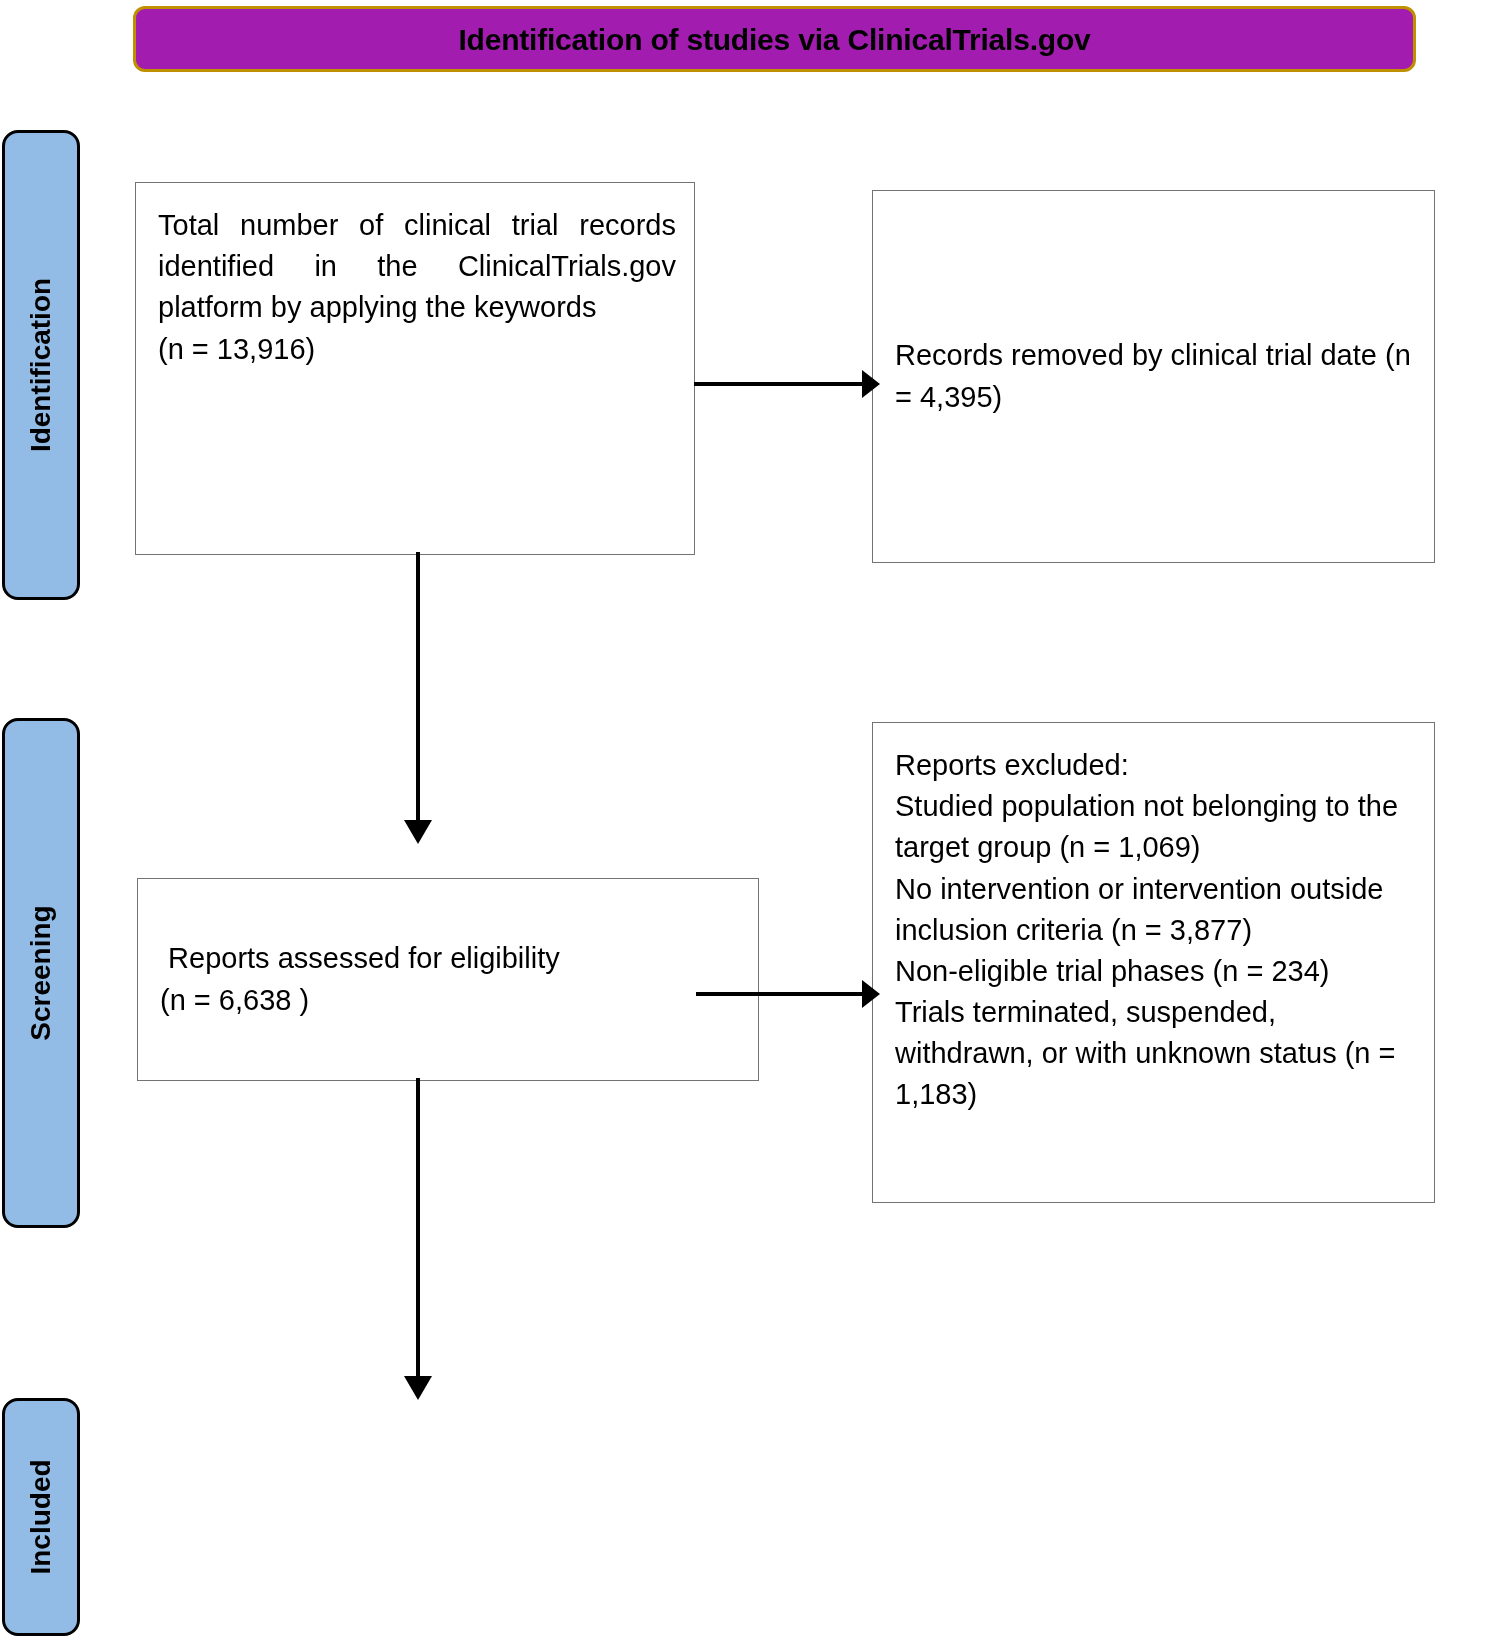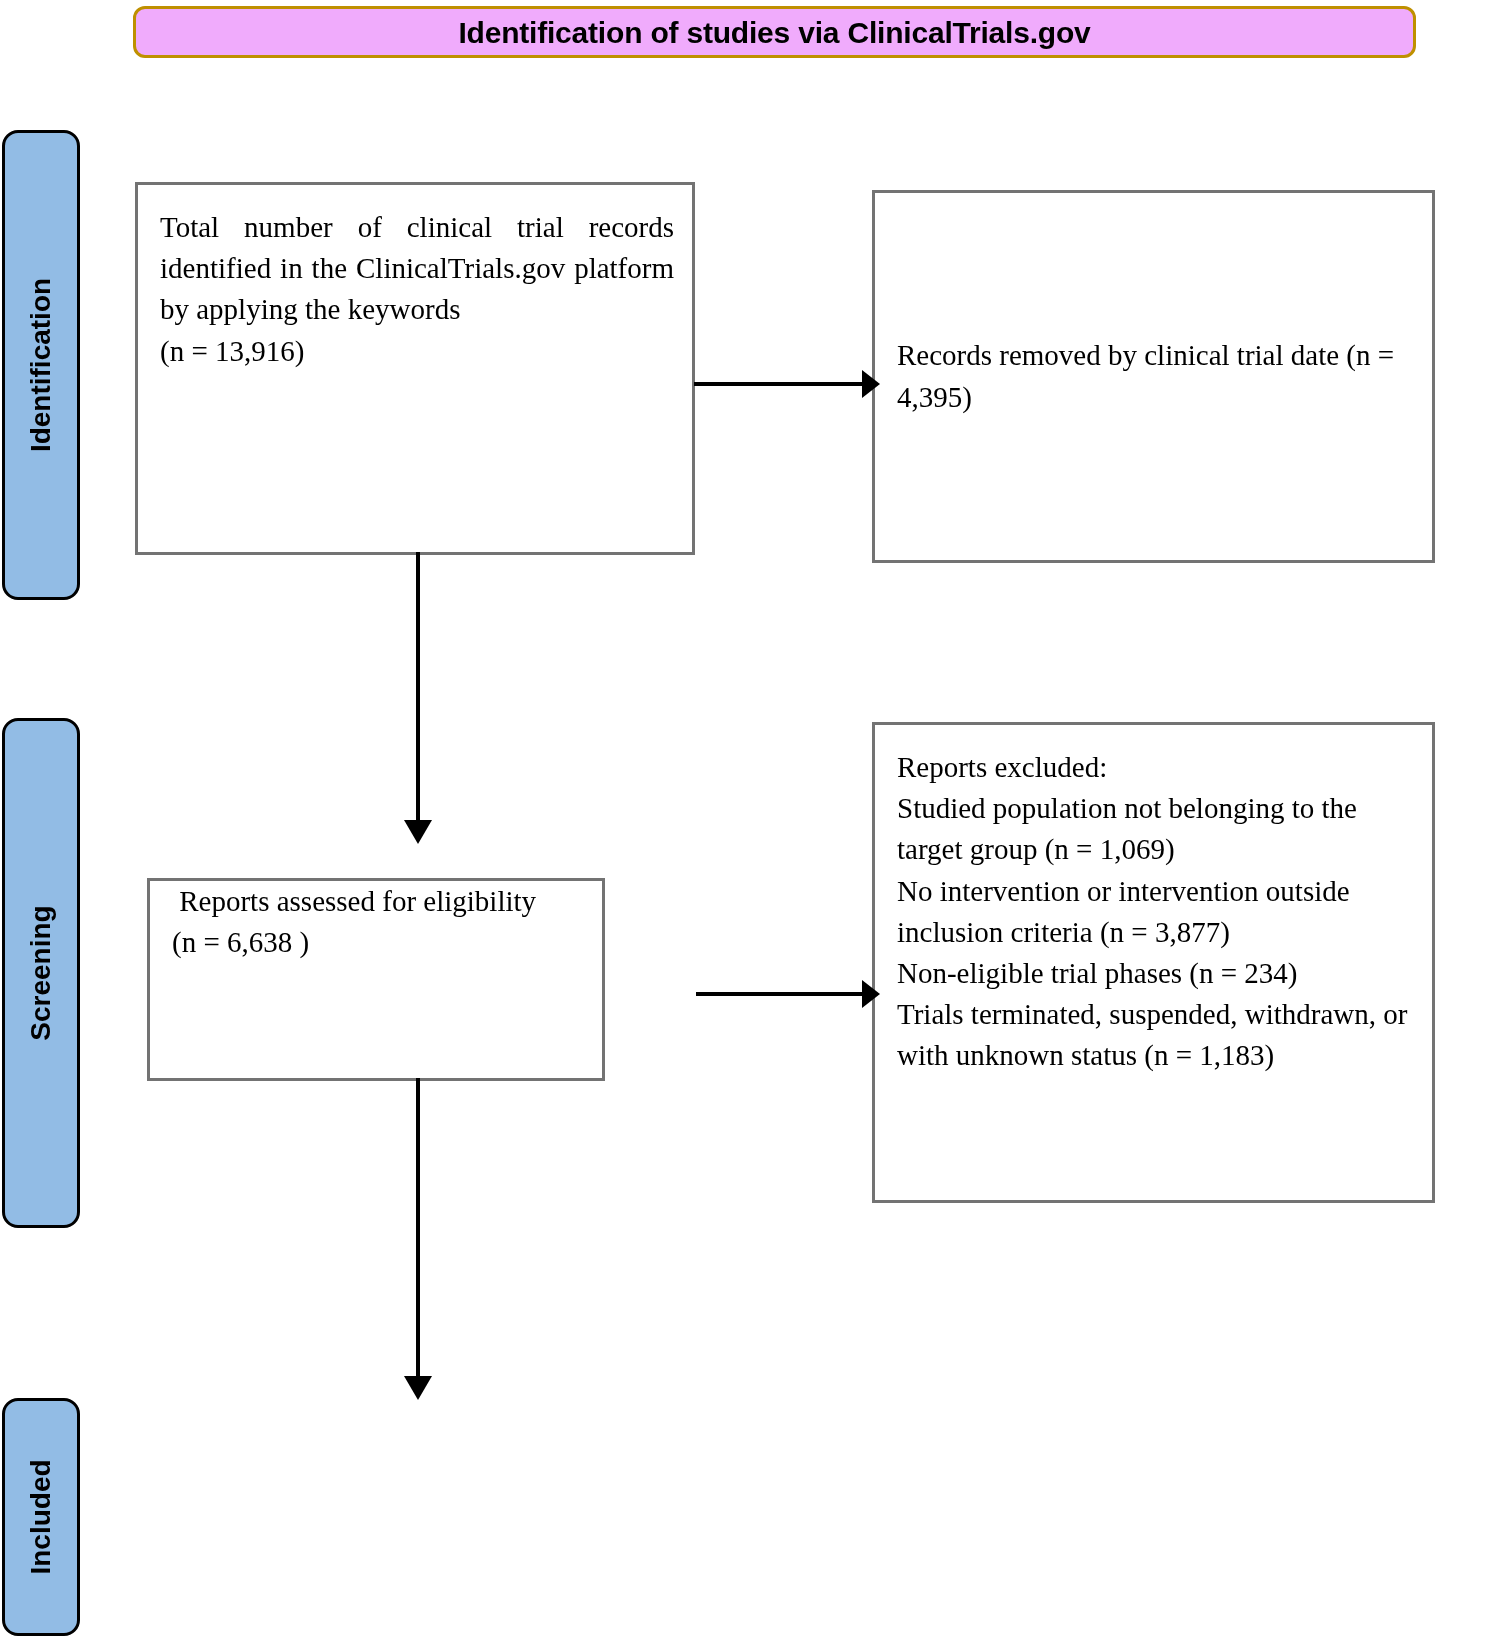"Identification of studies via" .header-banner { background: #f0abfc -> #a21caf; height: 52px -> 66px }
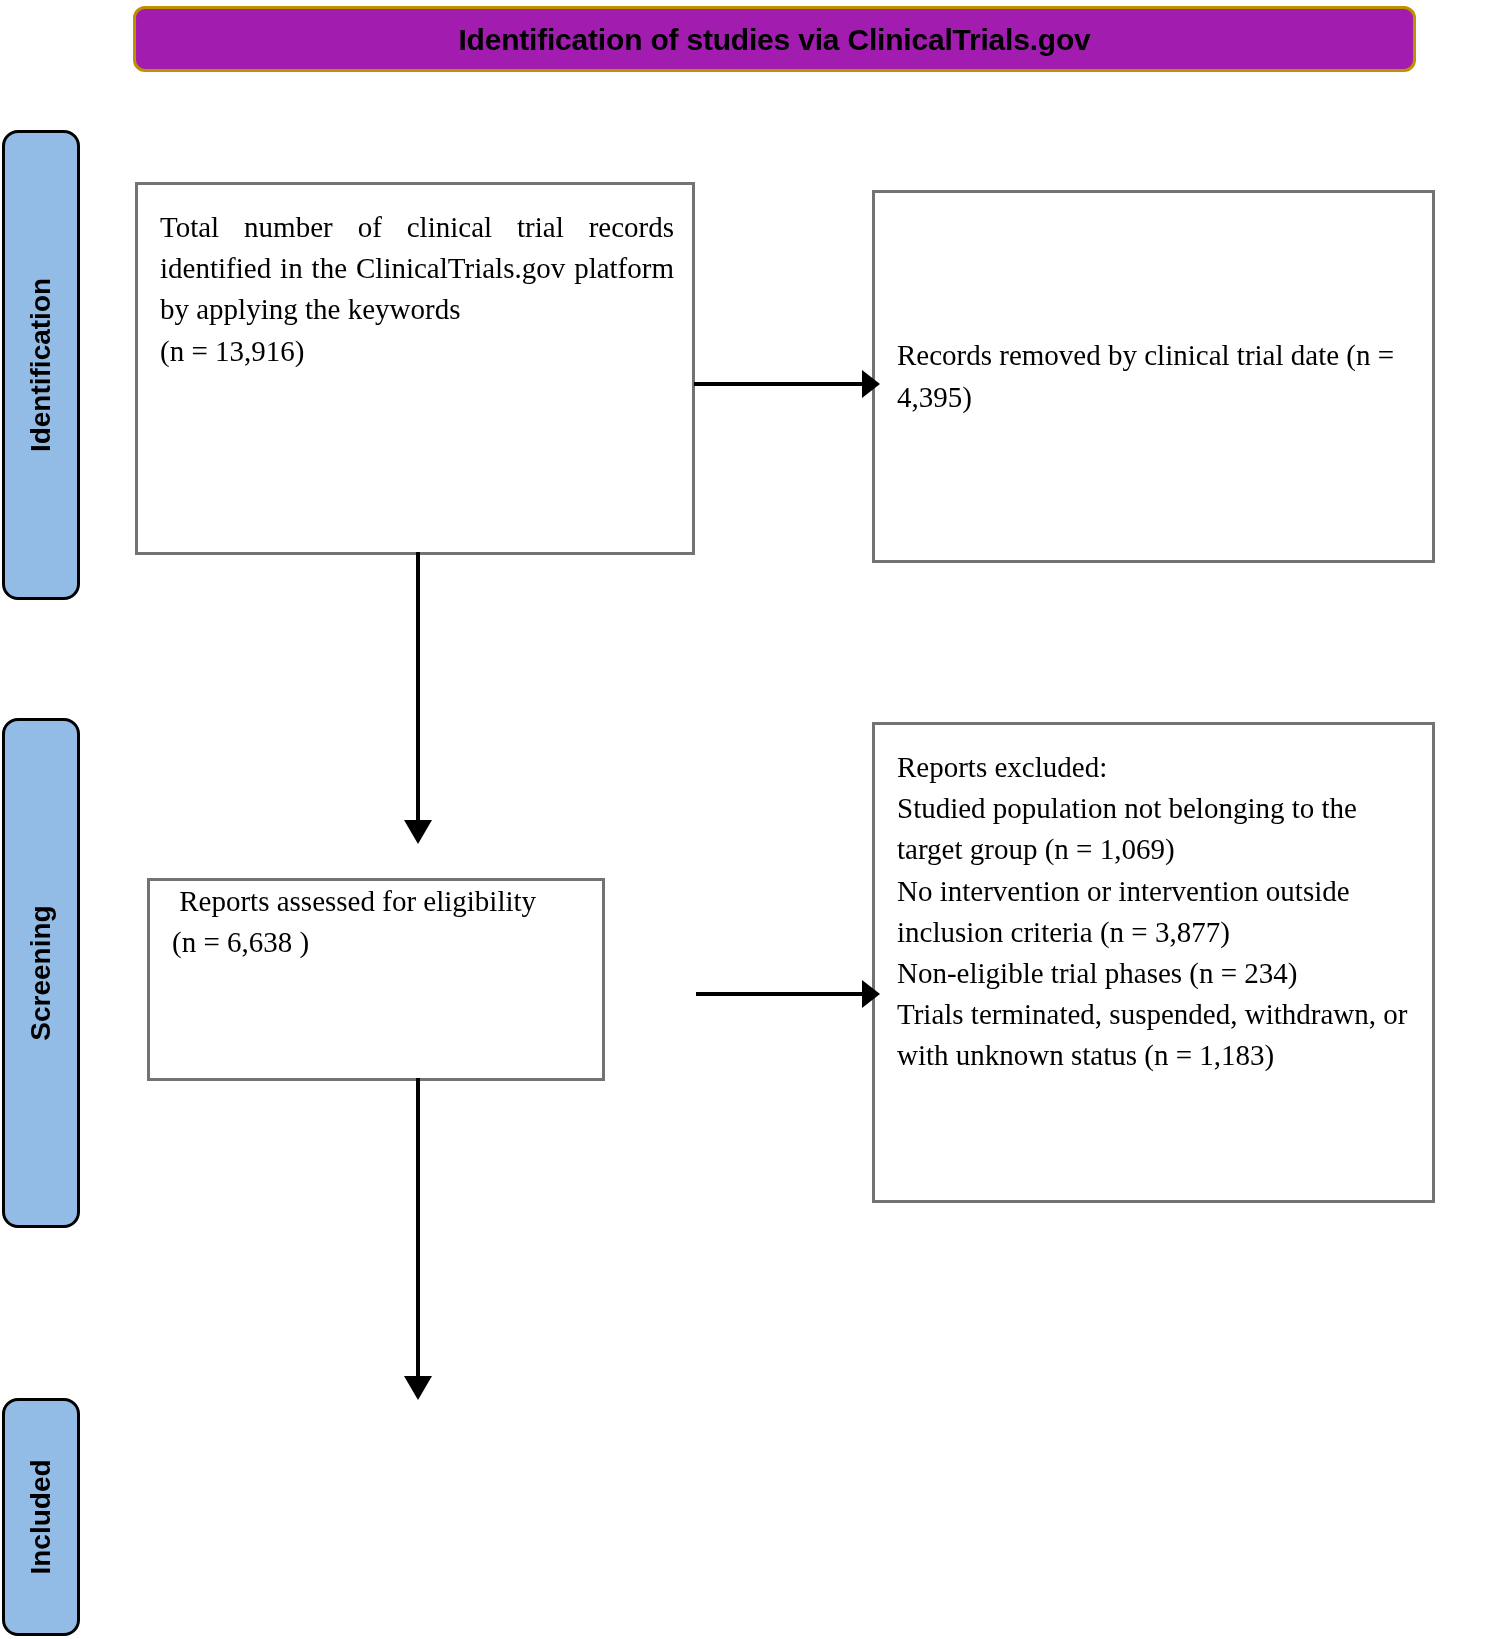"Total number of clinical trial" .flow-box { border: 3px solid #737373 -> 1px solid #737373; font-family: Liberation Serif, serif -> none }
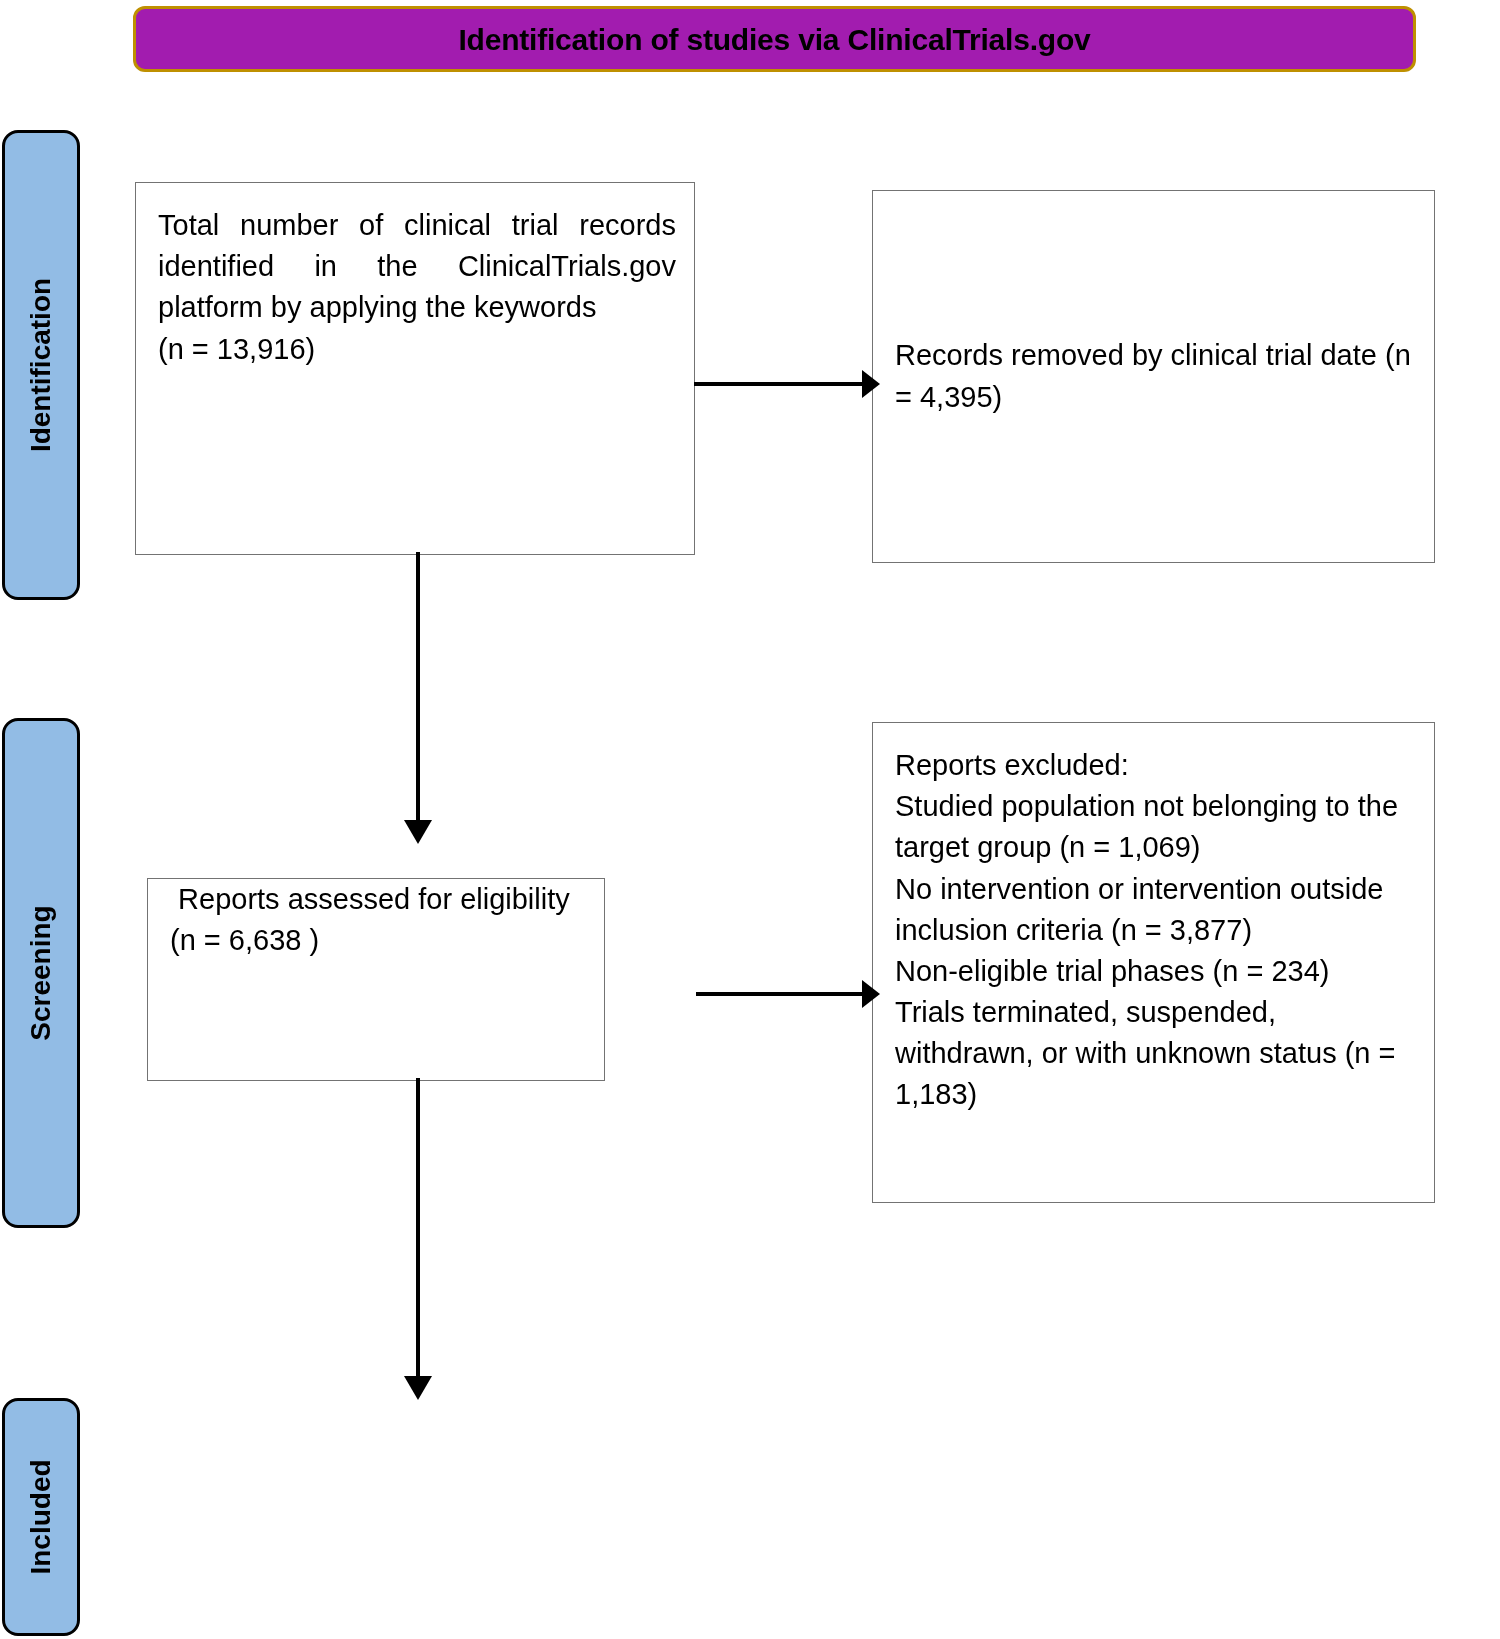"Reports assessed for eligibility" #box-assessed { align-items: none -> center; margin-left: 10px -> none; width: 458px -> 622px }
